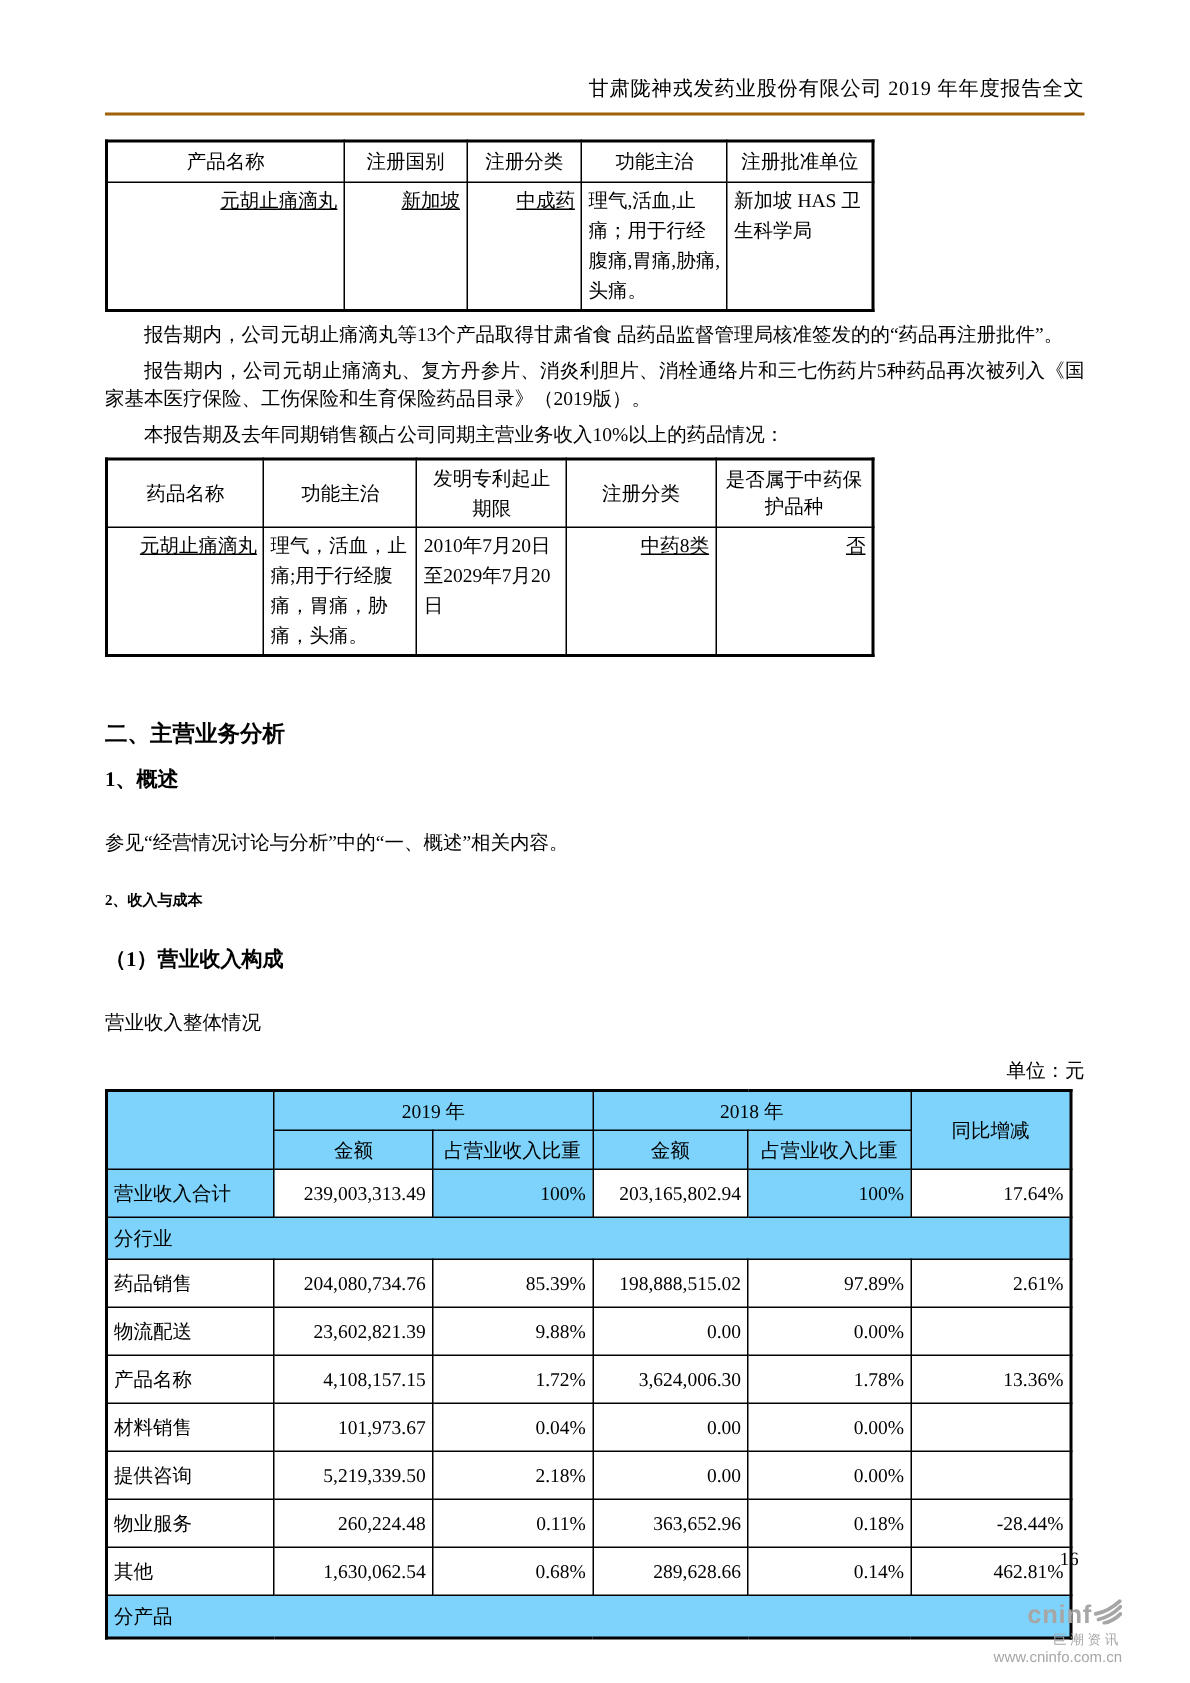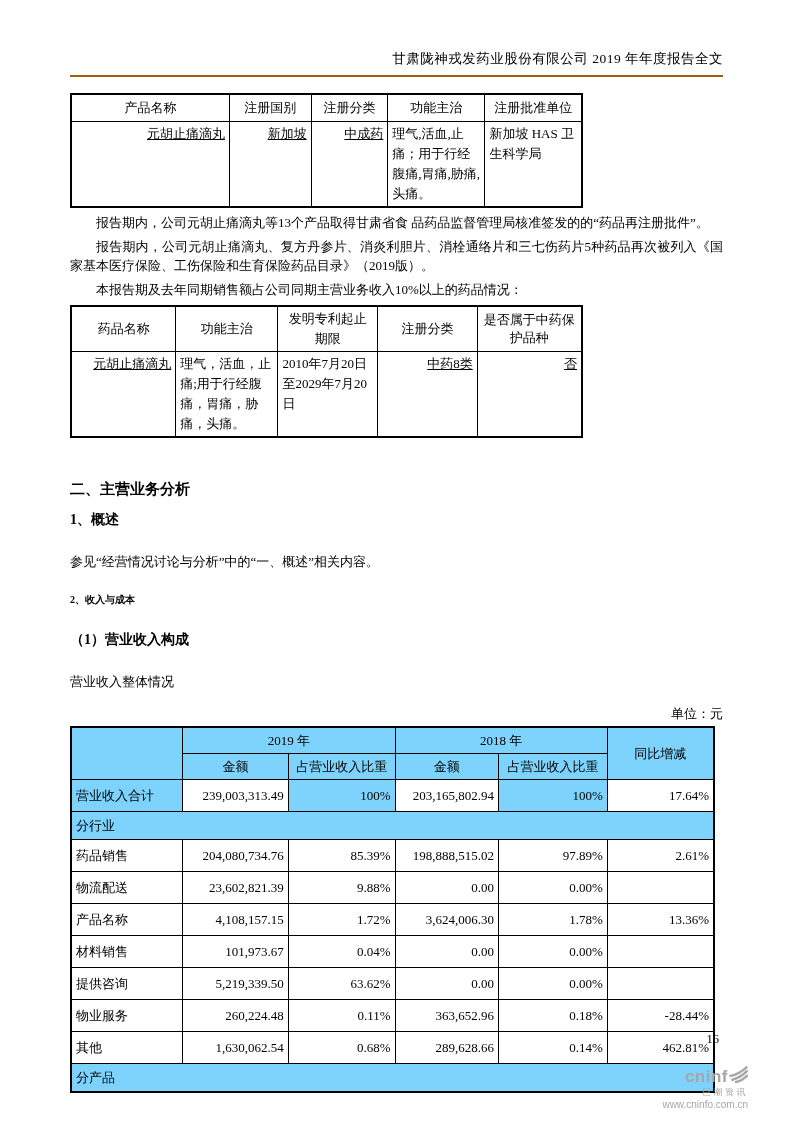"63.62%" td.num { text: 63.62% -> 2.18% }
